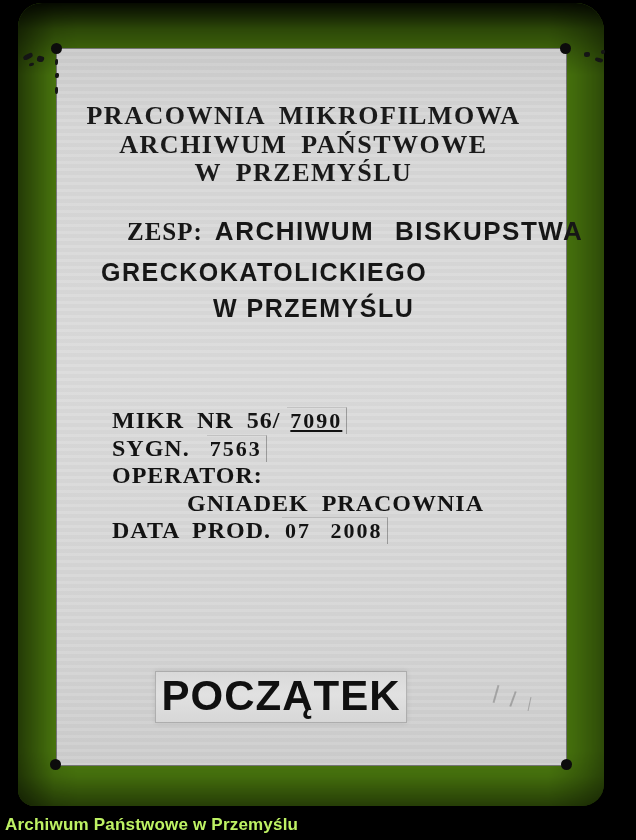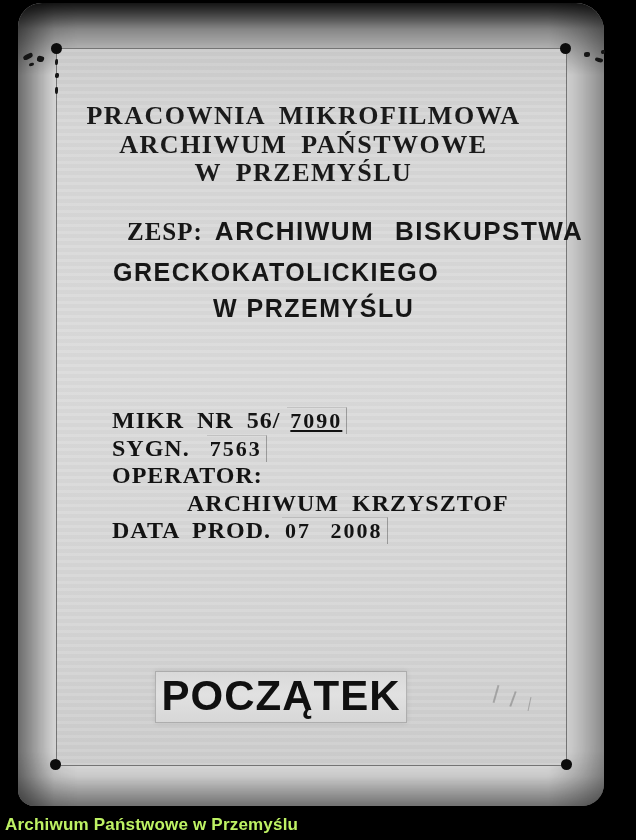"PRACOWNIA MIKROFILMOWA" .photo { background: #e5e5e5 -> #4d7c0f }
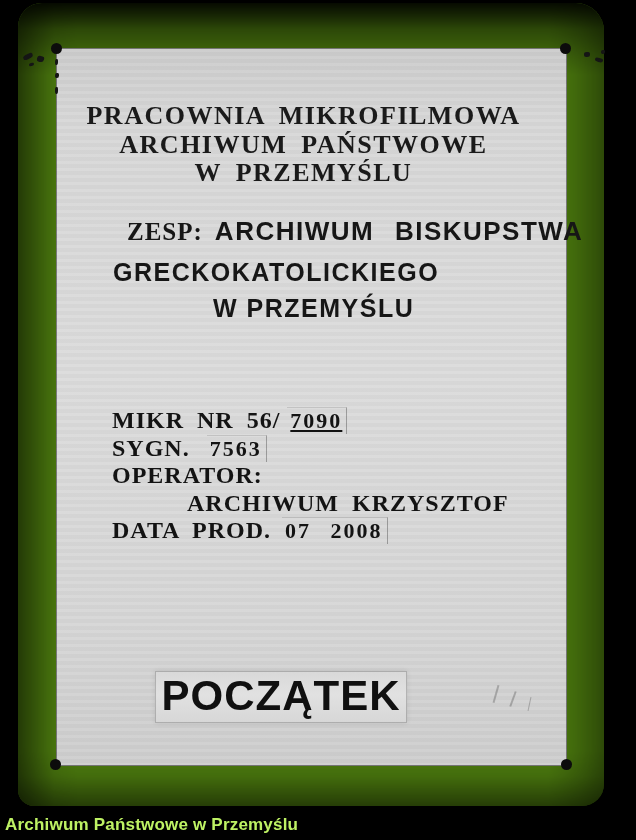"GRECKOKATOLICKIEGO" .fond .l2 { padding-left: 56px -> 44px }
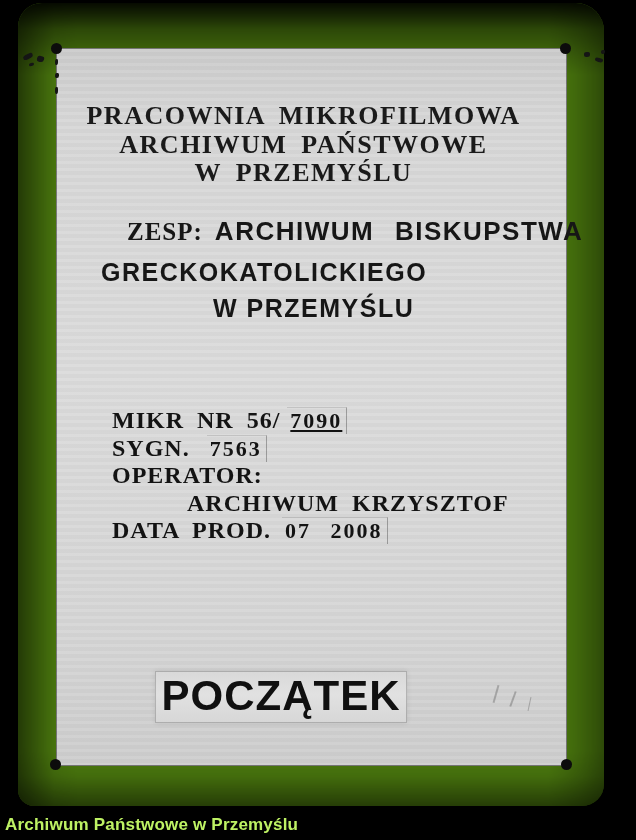"ARCHIWUM KRZYSZTOF" div.operator-name { text: ARCHIWUM KRZYSZTOF -> GNIADEK PRACOWNIA }
